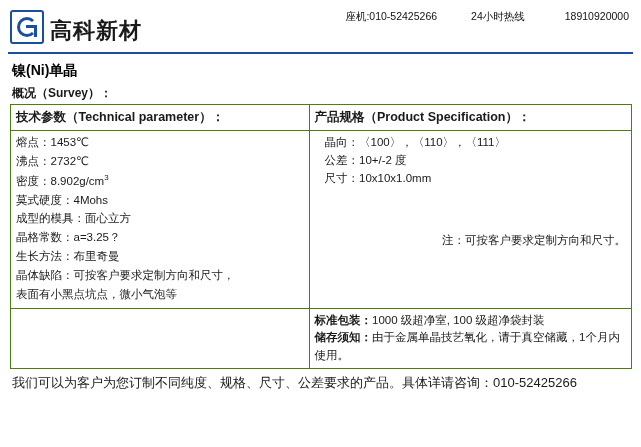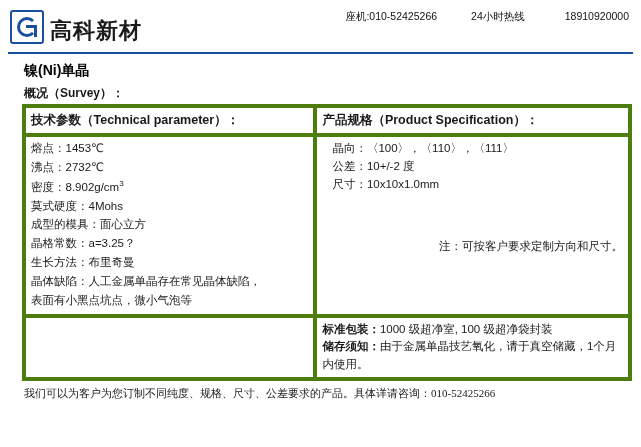"镍(Ni)单晶" .content { margin-left: 12px -> none }
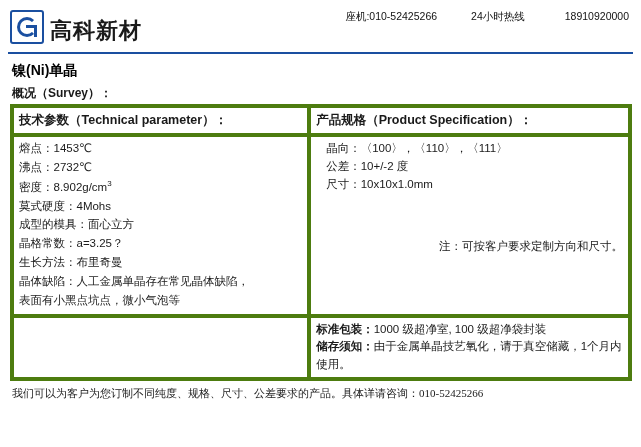"技术参数（Technical parameter）：" table.spec td { border: 4px solid #4d7c0f -> 1px solid #4d7c0f }
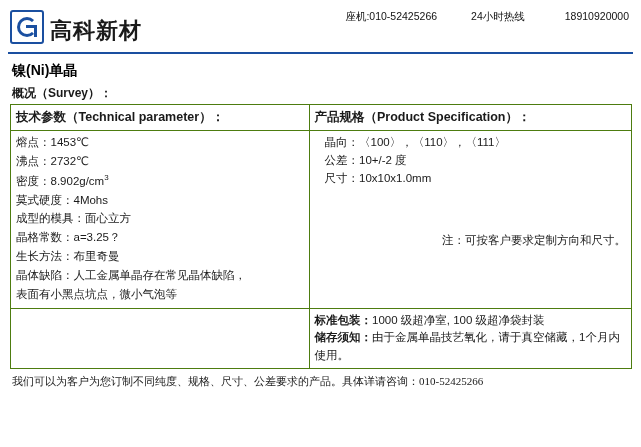"晶体缺陷：人工金属单晶存在常见晶体缺陷，" li { text: 人工金属单晶存在常见晶体缺陷 -> 可按客户要求定制方向和尺寸 }
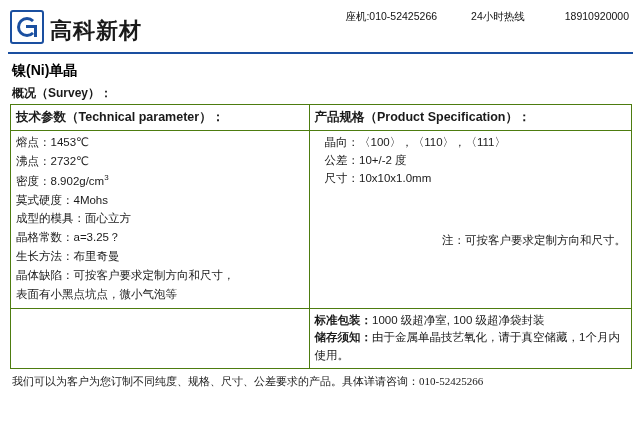"我们可以为客户为您订制不同纯度、规格、尺寸、公差要求的产品。具体详请咨询：010" .footer { font-family: Liberation Serif, serif -> none; font-size: 11px -> 13px }
